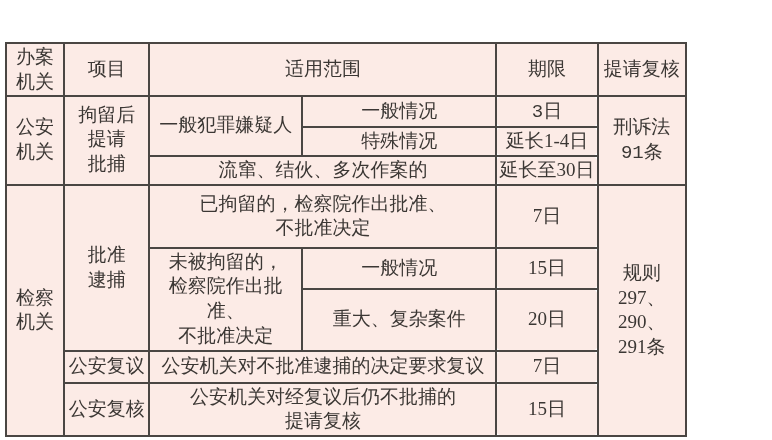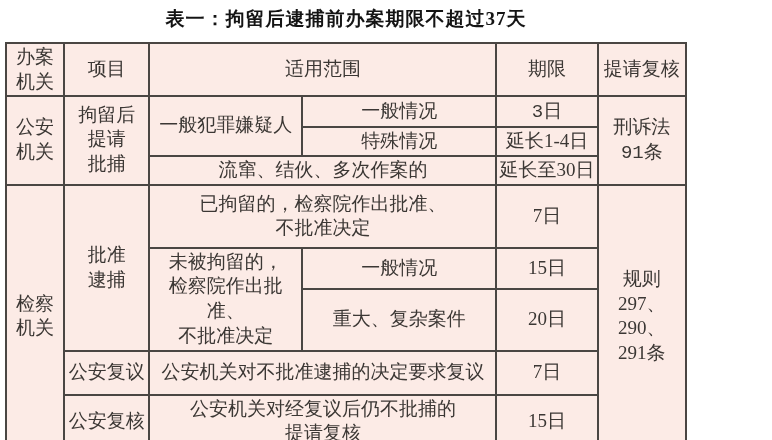"表一：拘留后逮捕前办案期限不超过37天" div.title { html: <div>表一：拘留后逮捕前办案期限不超过37天</div> -> none }
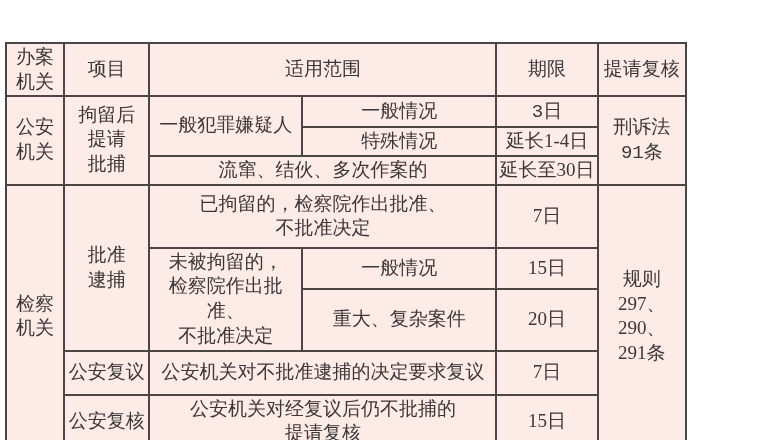"3日" td.period { border-radius: none -> 7px }
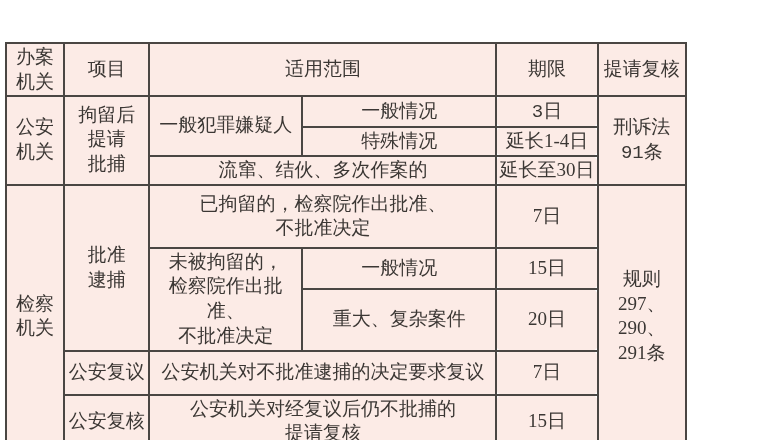"公安复议" tr.r7 { height: 44px -> 32px }
